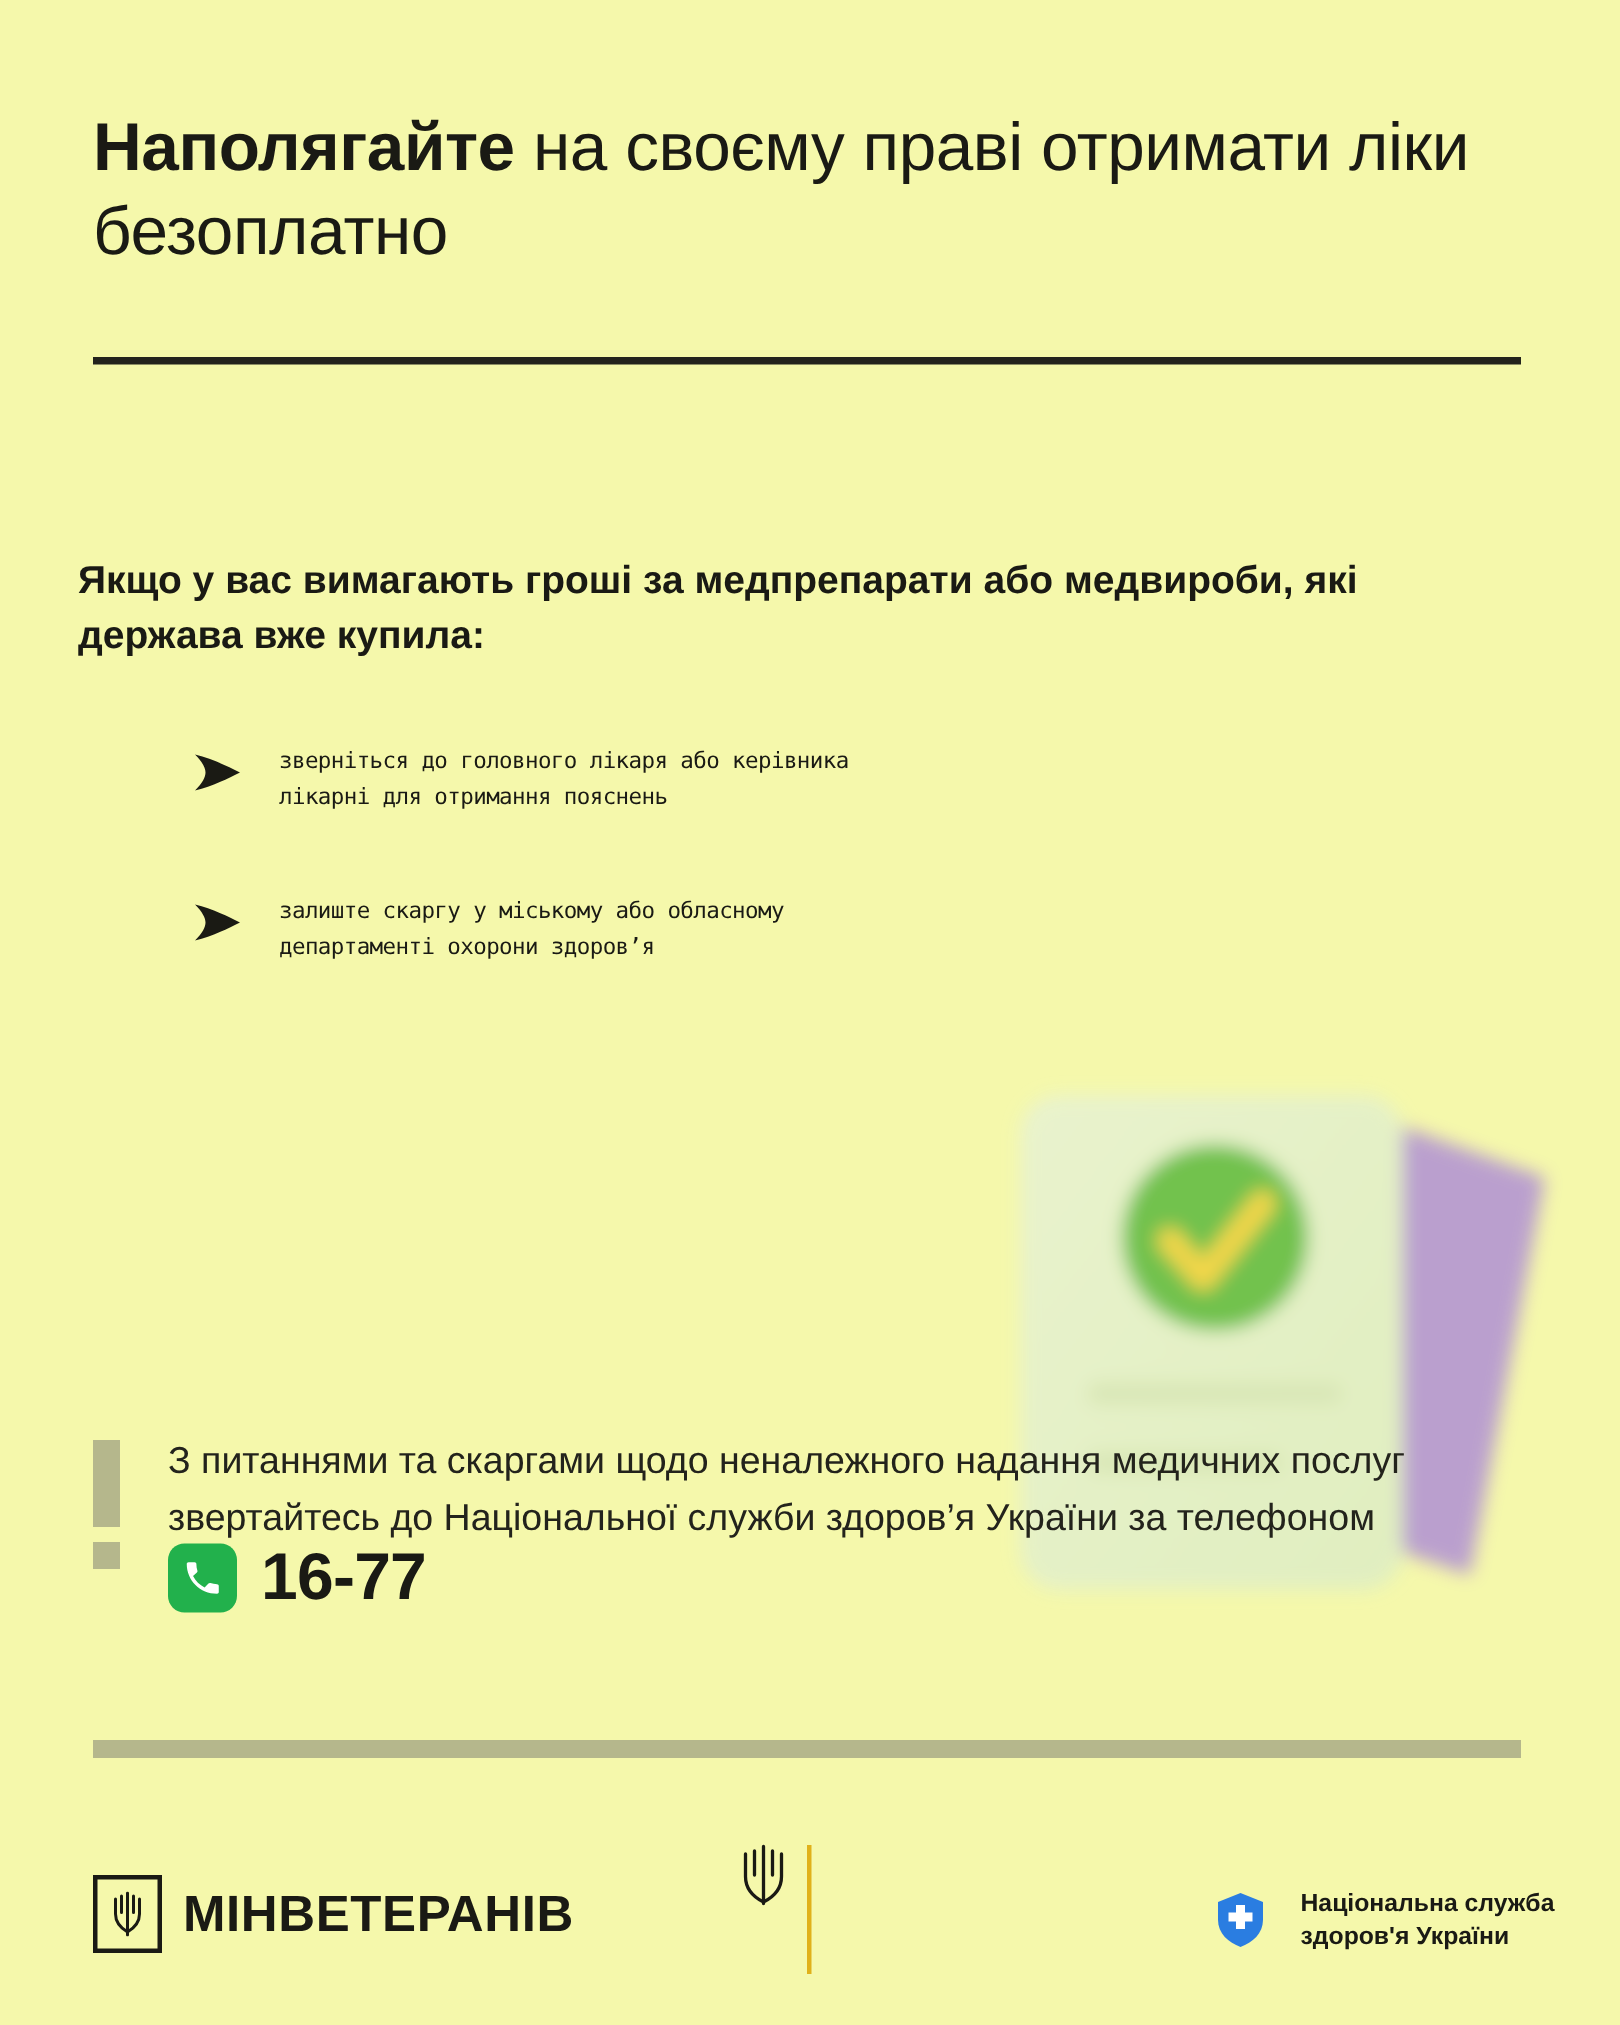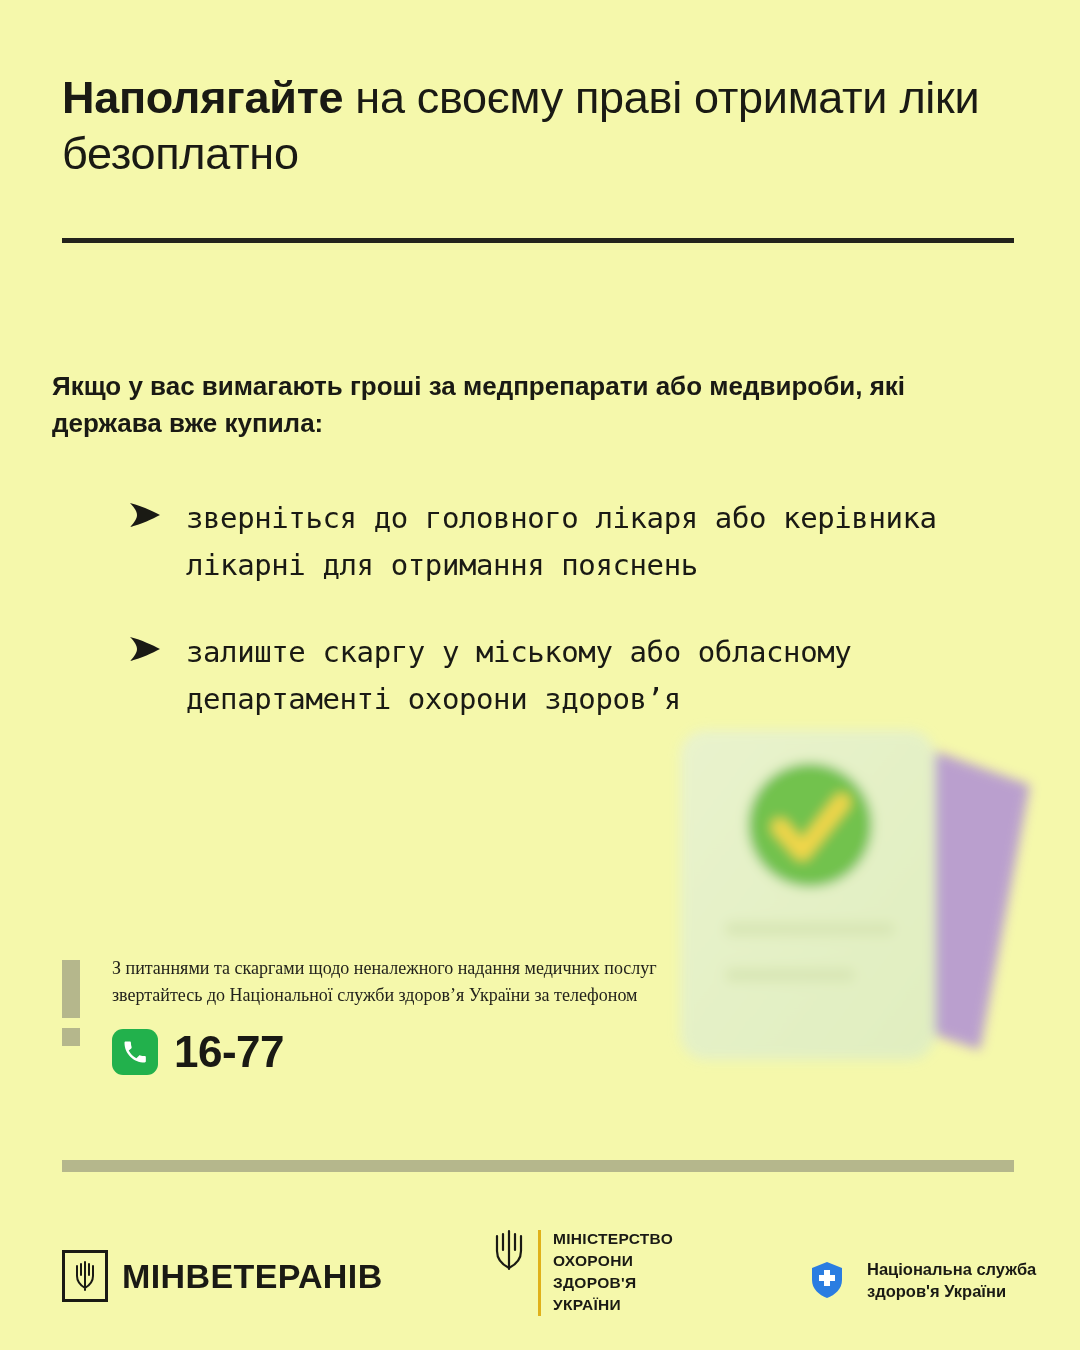"зверніться до головного лікаря або" .bullet-text { font-size: 29px -> 15px }
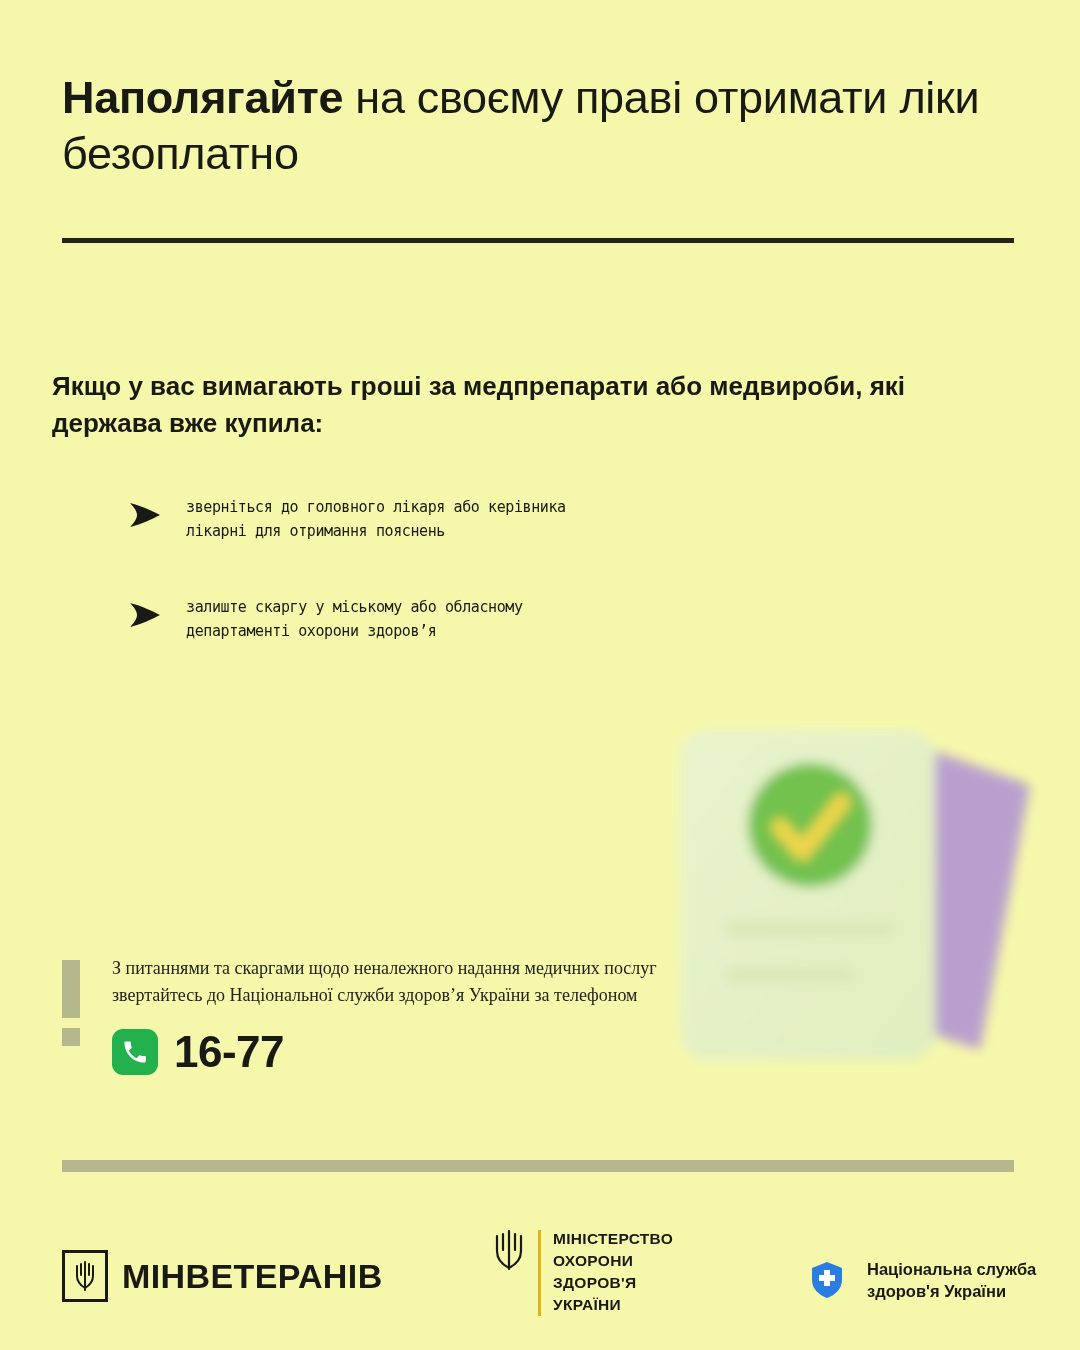"З питаннями та скаргами щодо" .note-text { font-family: Liberation Serif, serif -> none; font-size: 18px -> 25px }
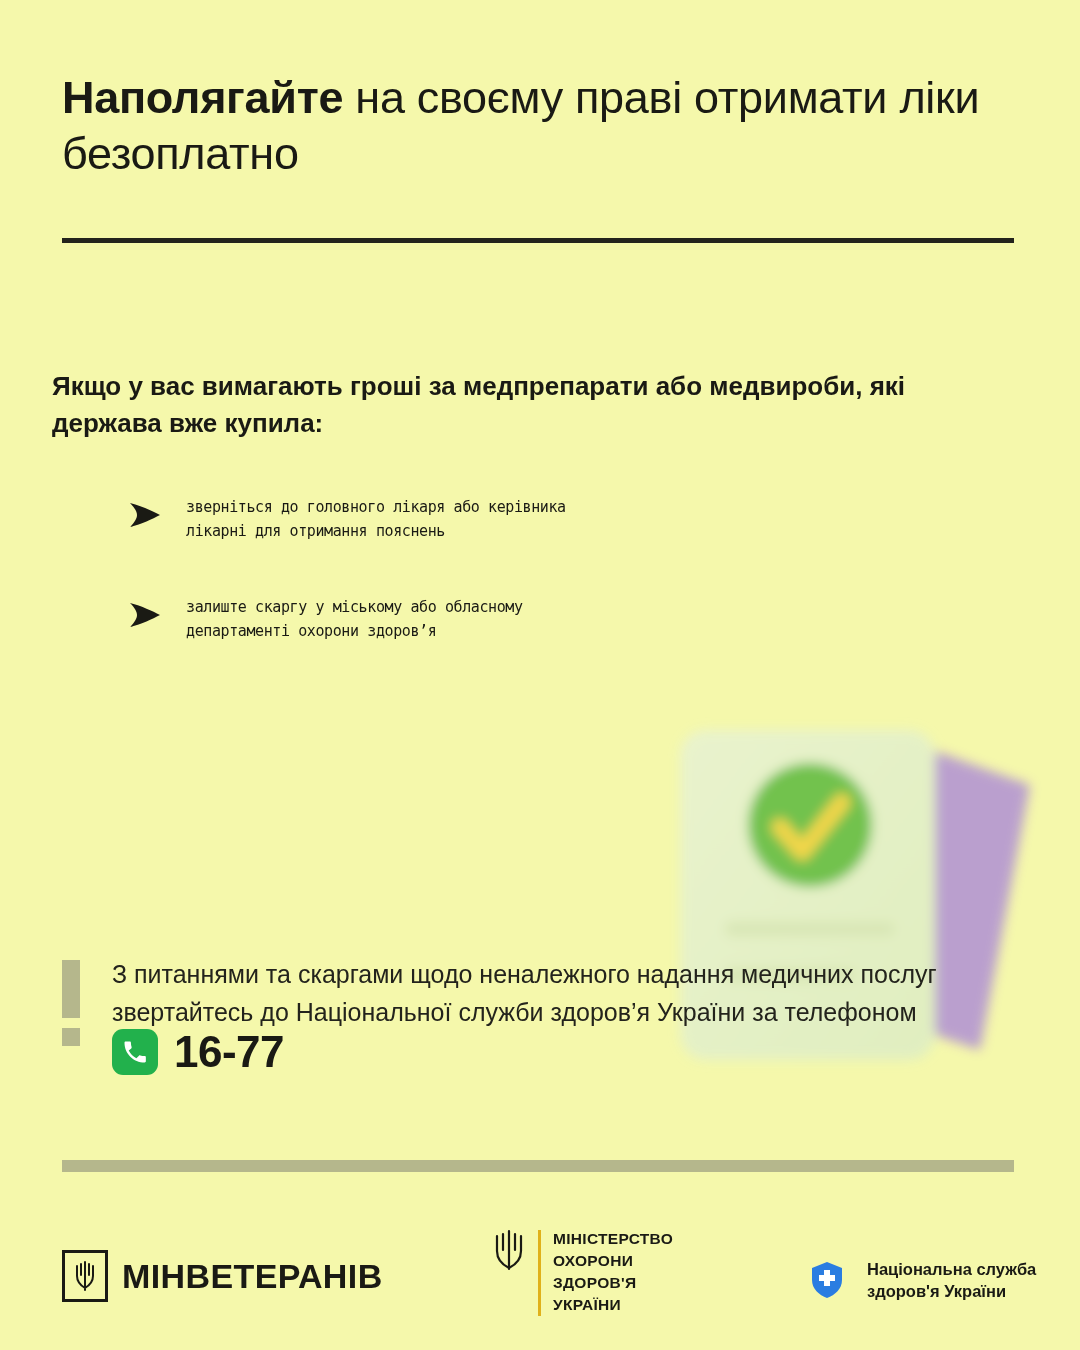"МІНІСТЕРСТВО" span.moz-text { html: <span>МІНІСТЕРСТВО ОХОРОНИ ЗДОРОВ'Я УКРАЇНИ</span> -> none }
